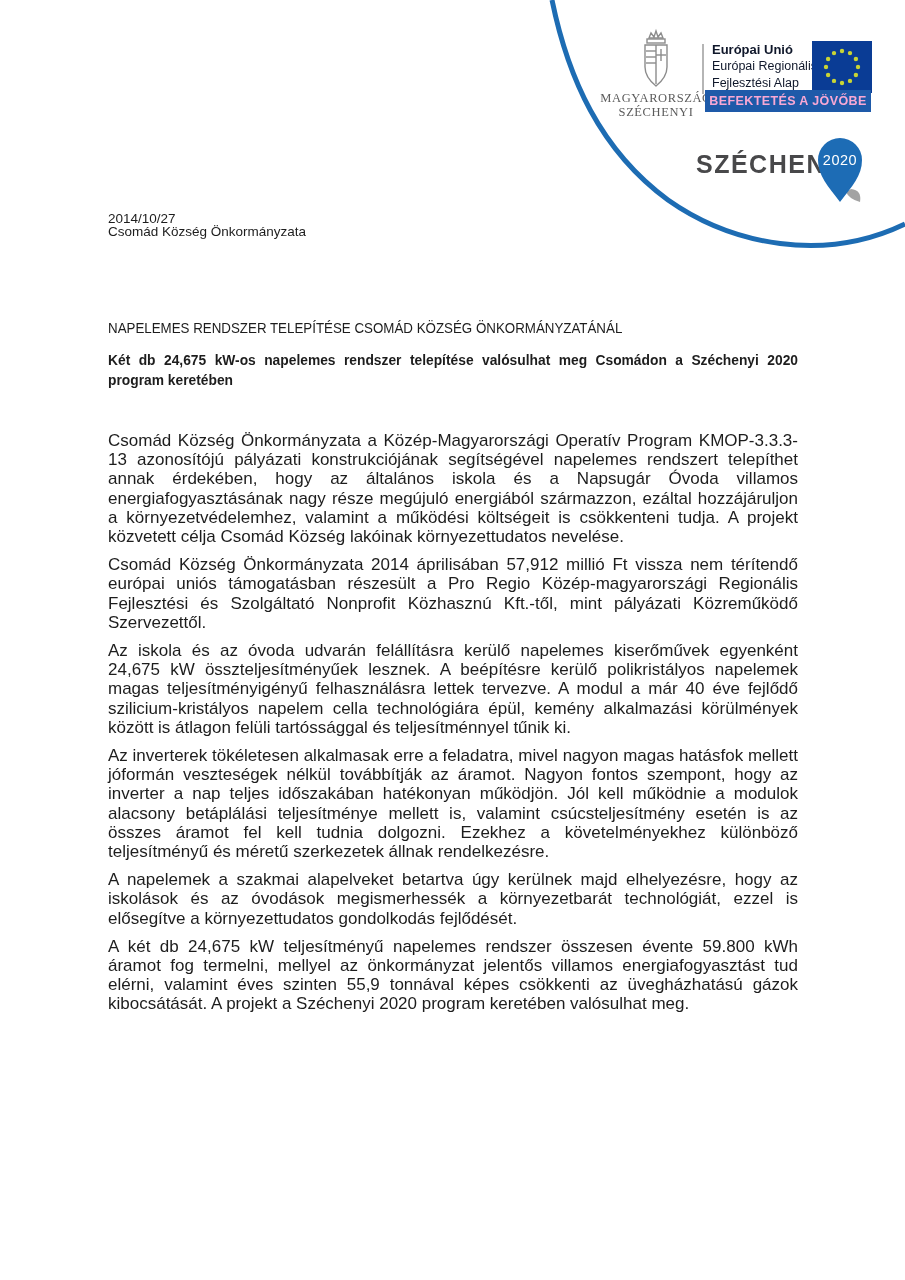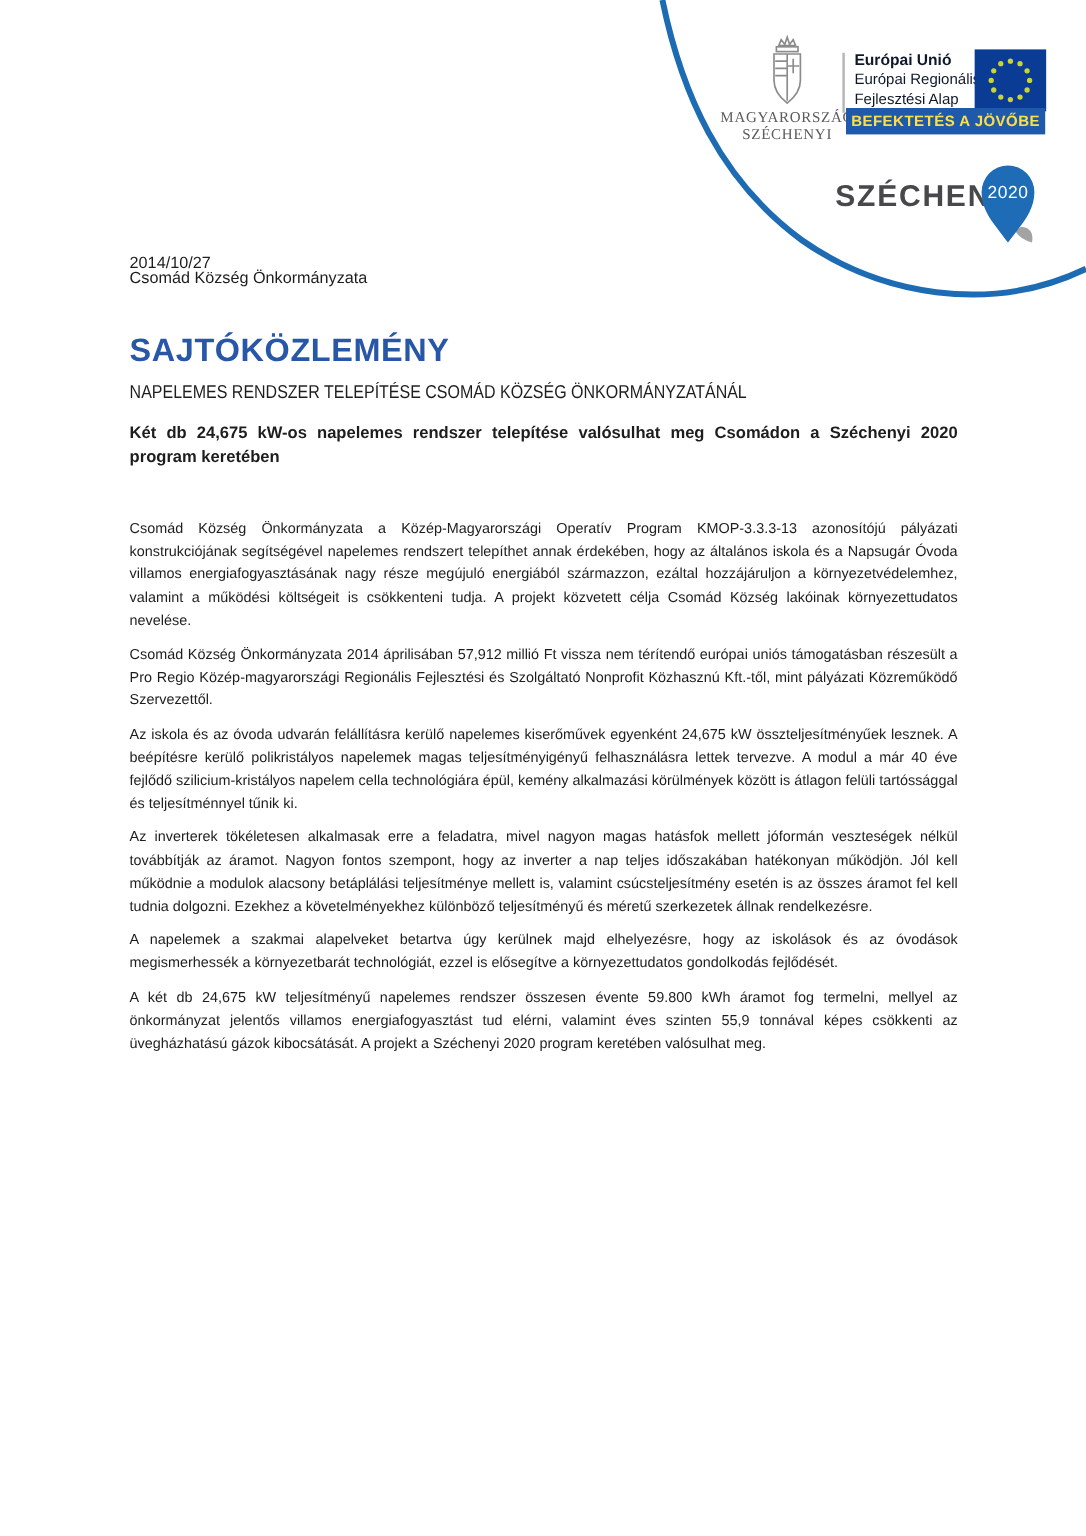"BEFEKTETÉS A JÖVŐBE" .banner { color: #fde047 -> #f9a8d4 }
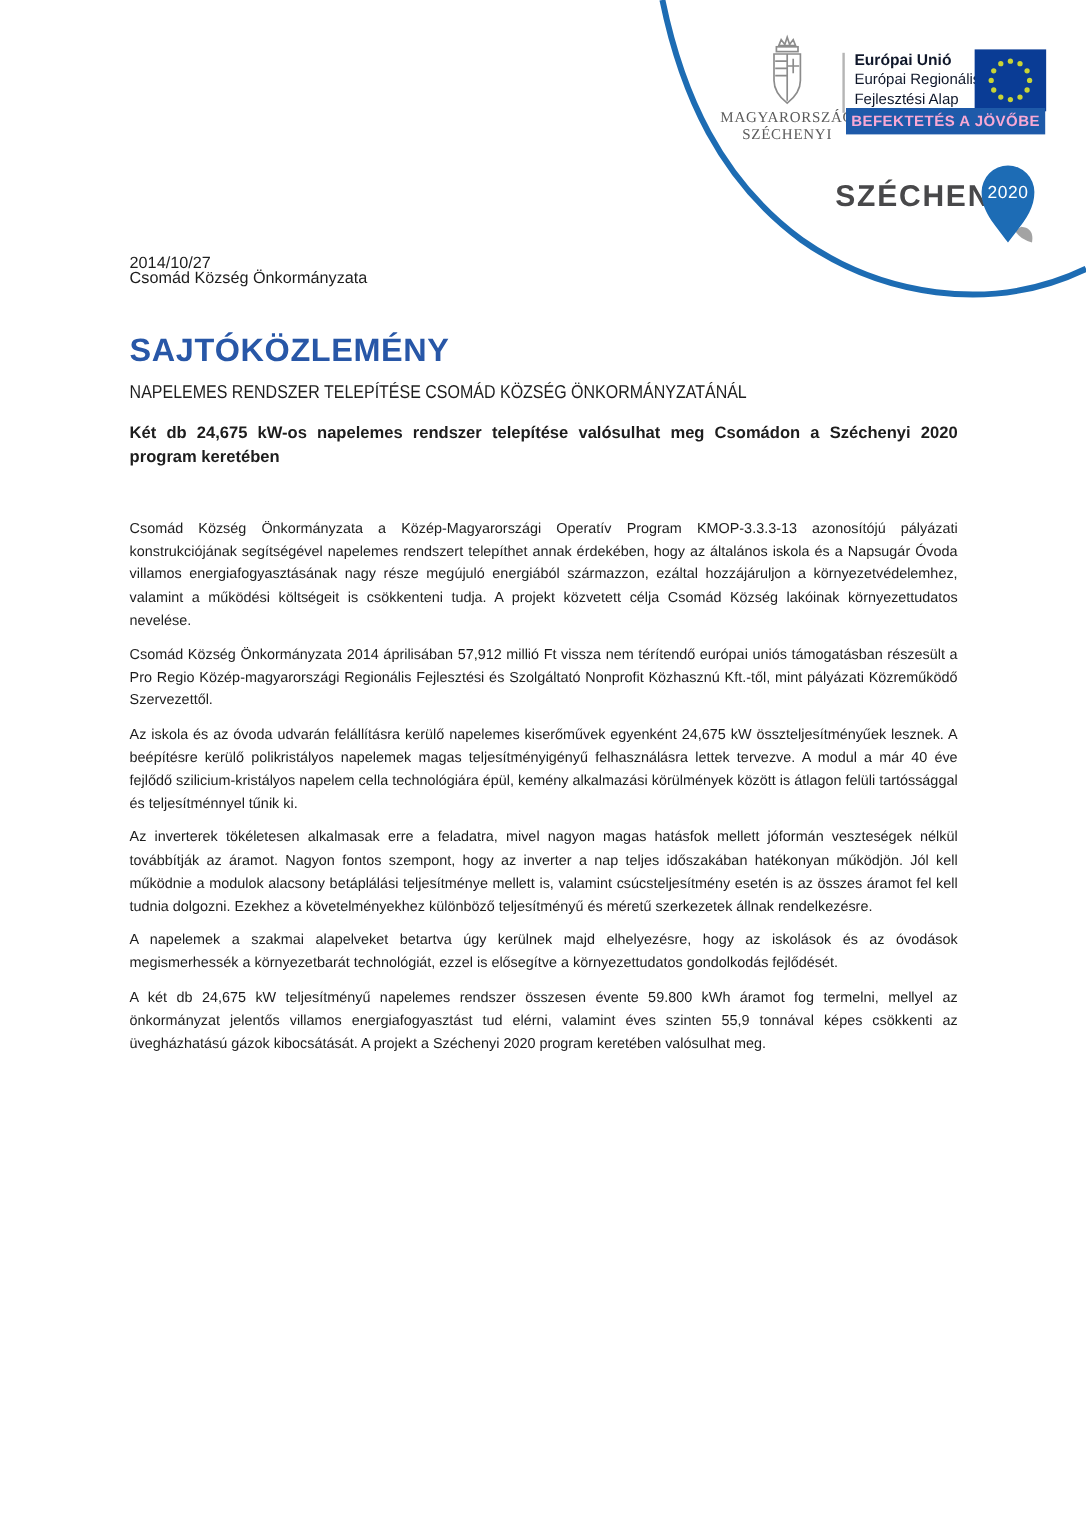"SAJTÓKÖZLEMÉNY" h1.content { html: <h1>SAJTÓKÖZLEMÉNY</h1> -> none }
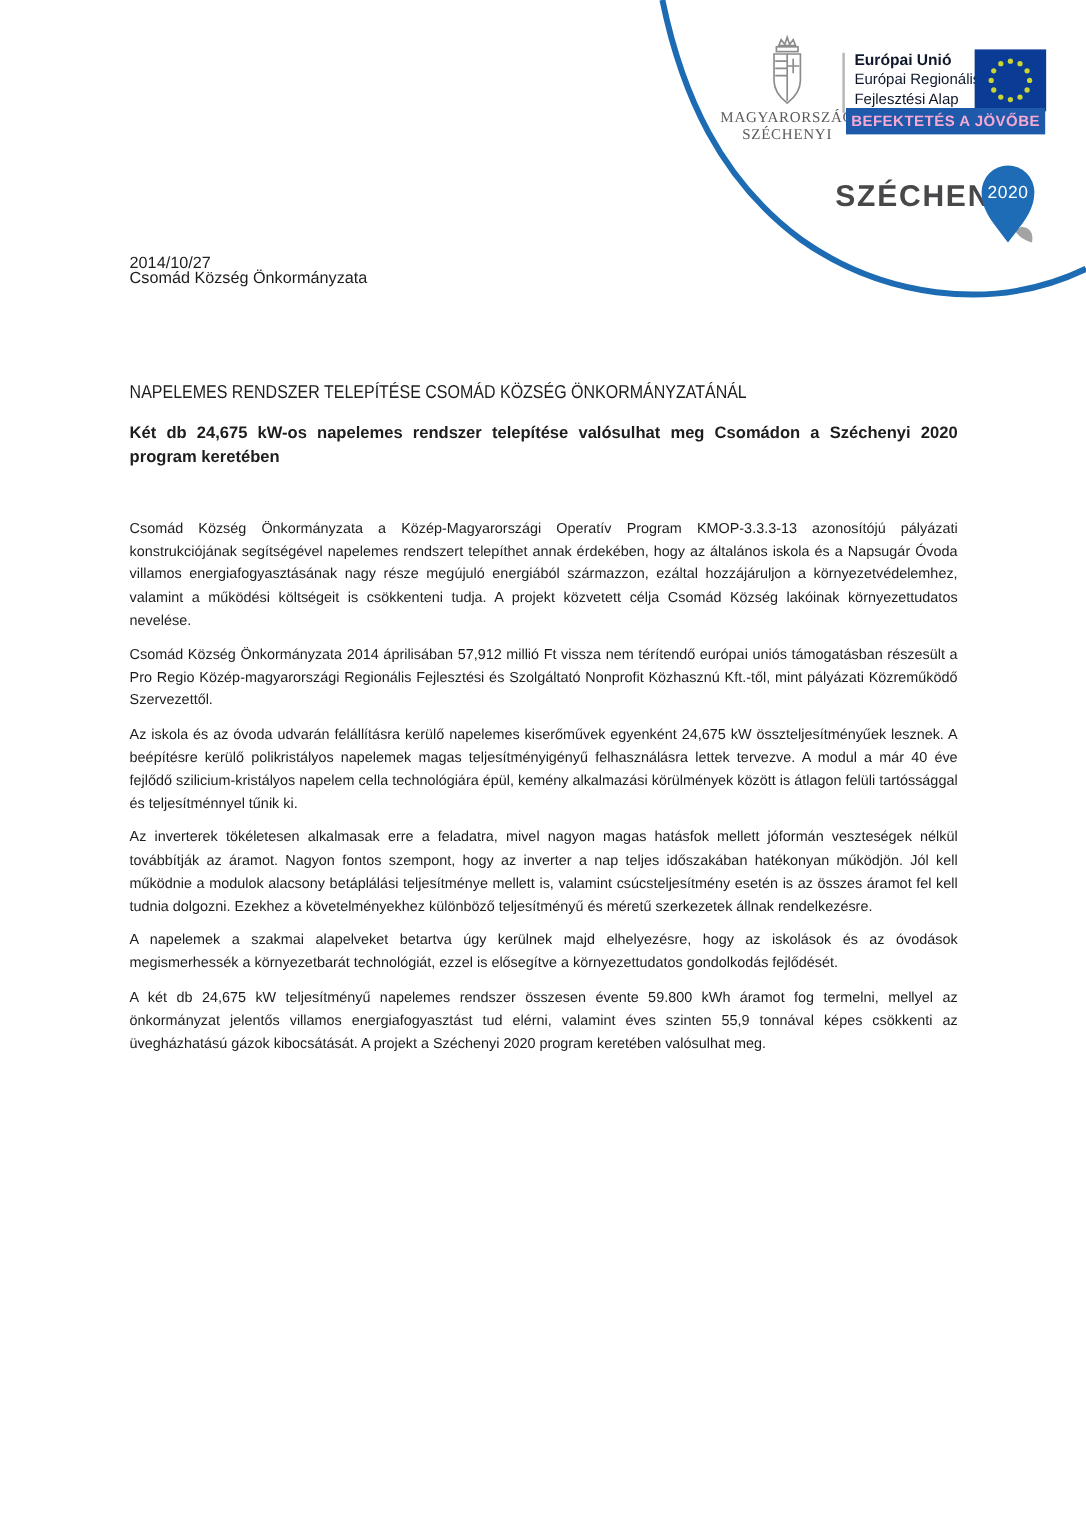"Csomád Község Önkormányzata a" .bodytext { font-size: 12px -> 17px }
